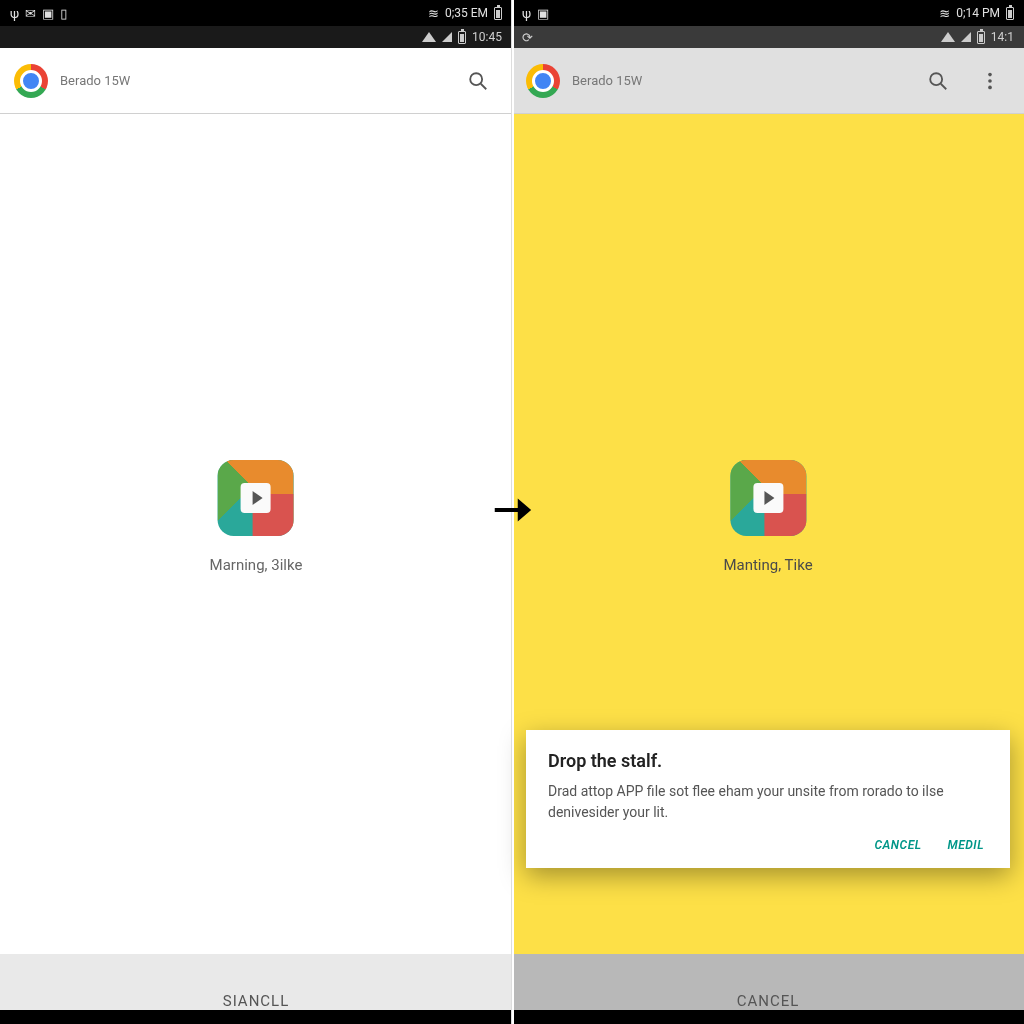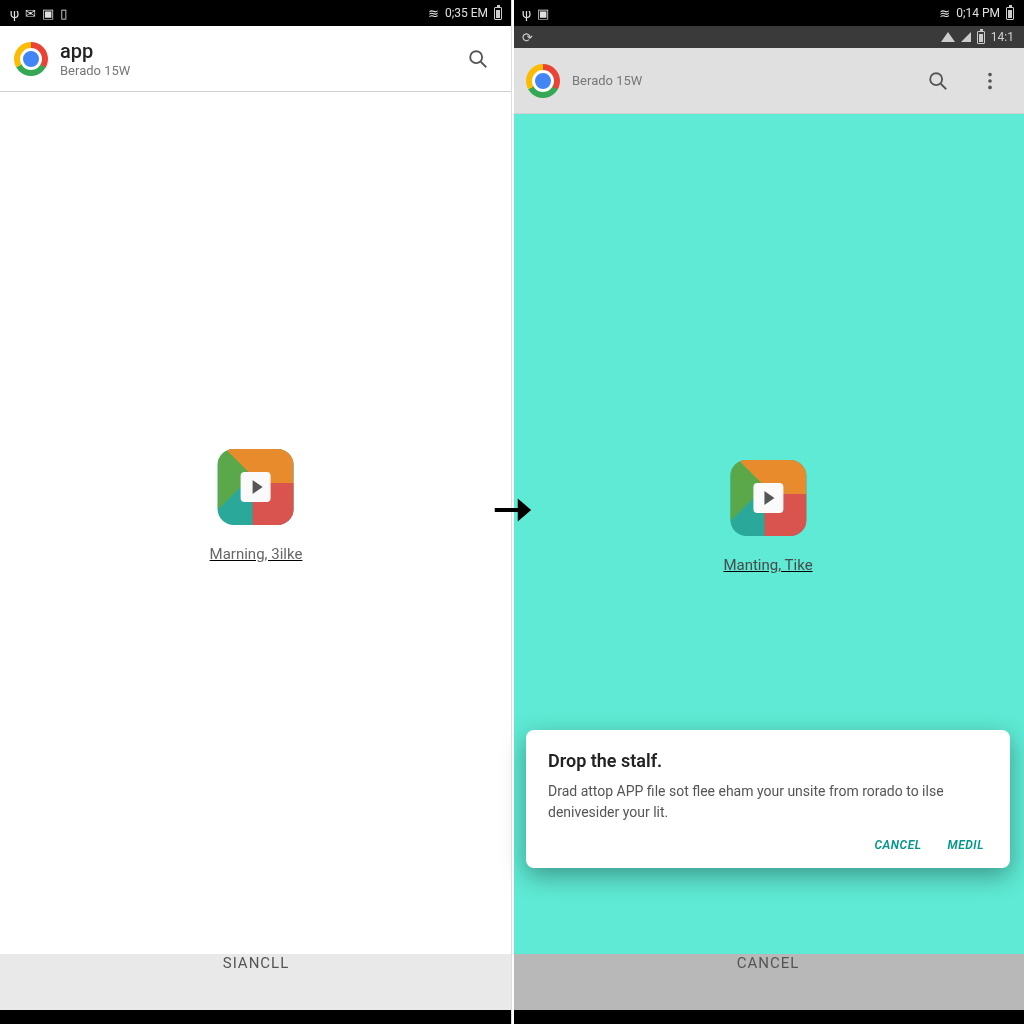"10:45" div.status-mid { html: none -> <div> <div></div> <div></div> <div> <div></div> </div> <span>10:45</span> </div> }
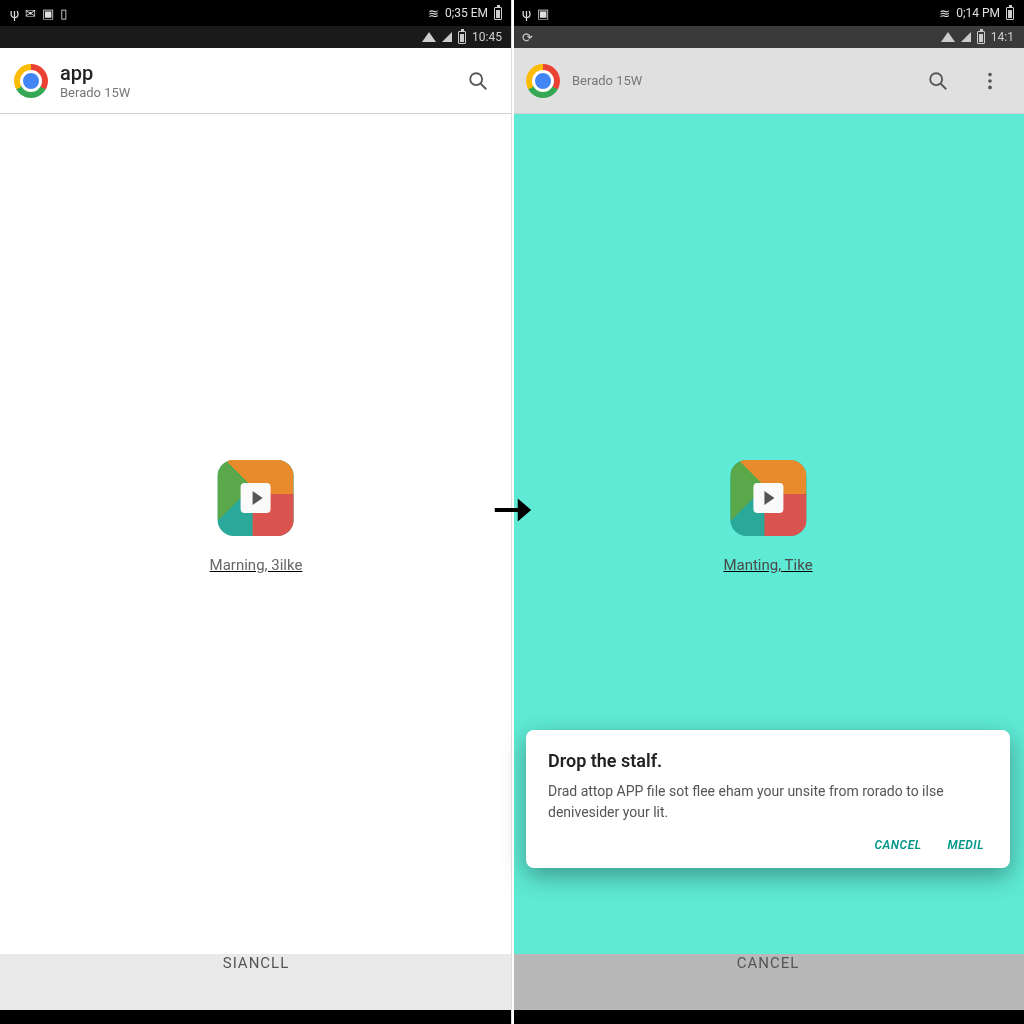"app" div.t1 { html: <div>app</div> -> none }
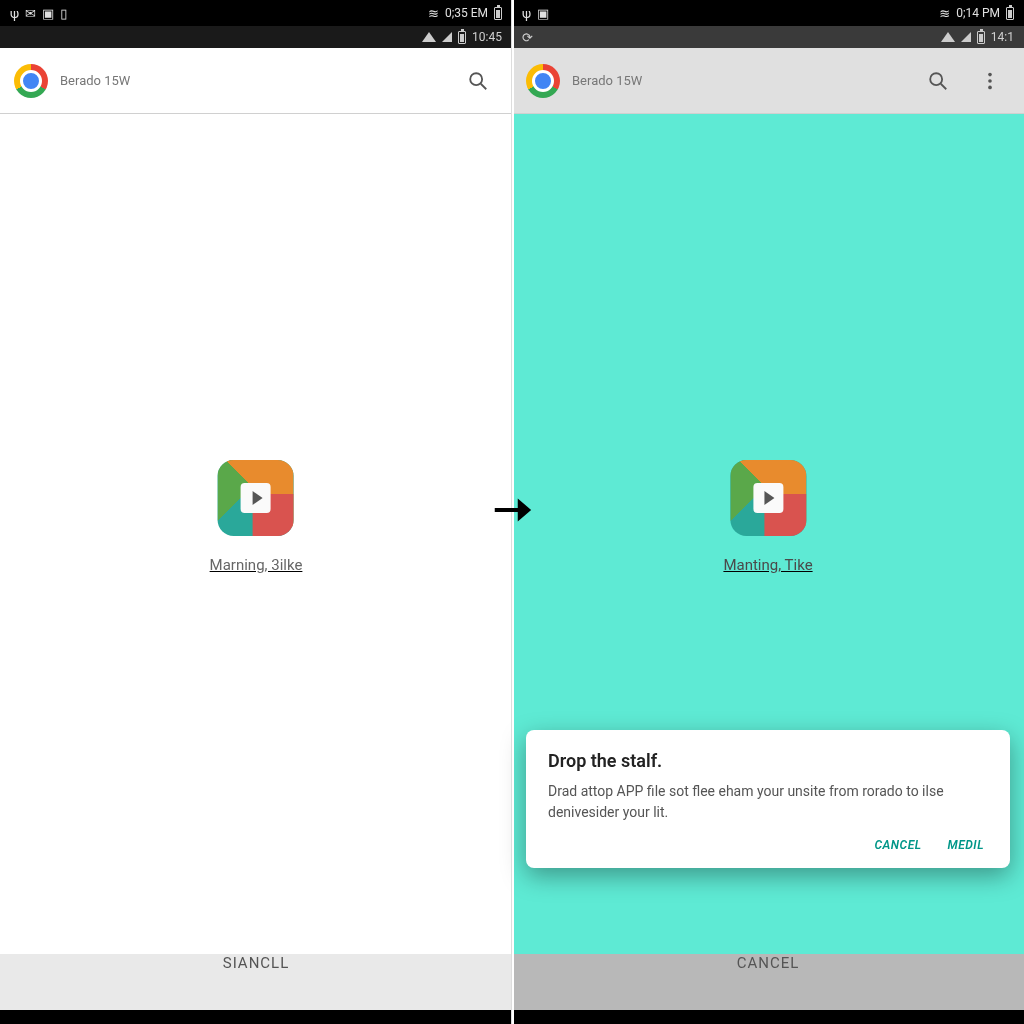"Marning, 3ilke" .app-tile { text-decoration: underline -> none }
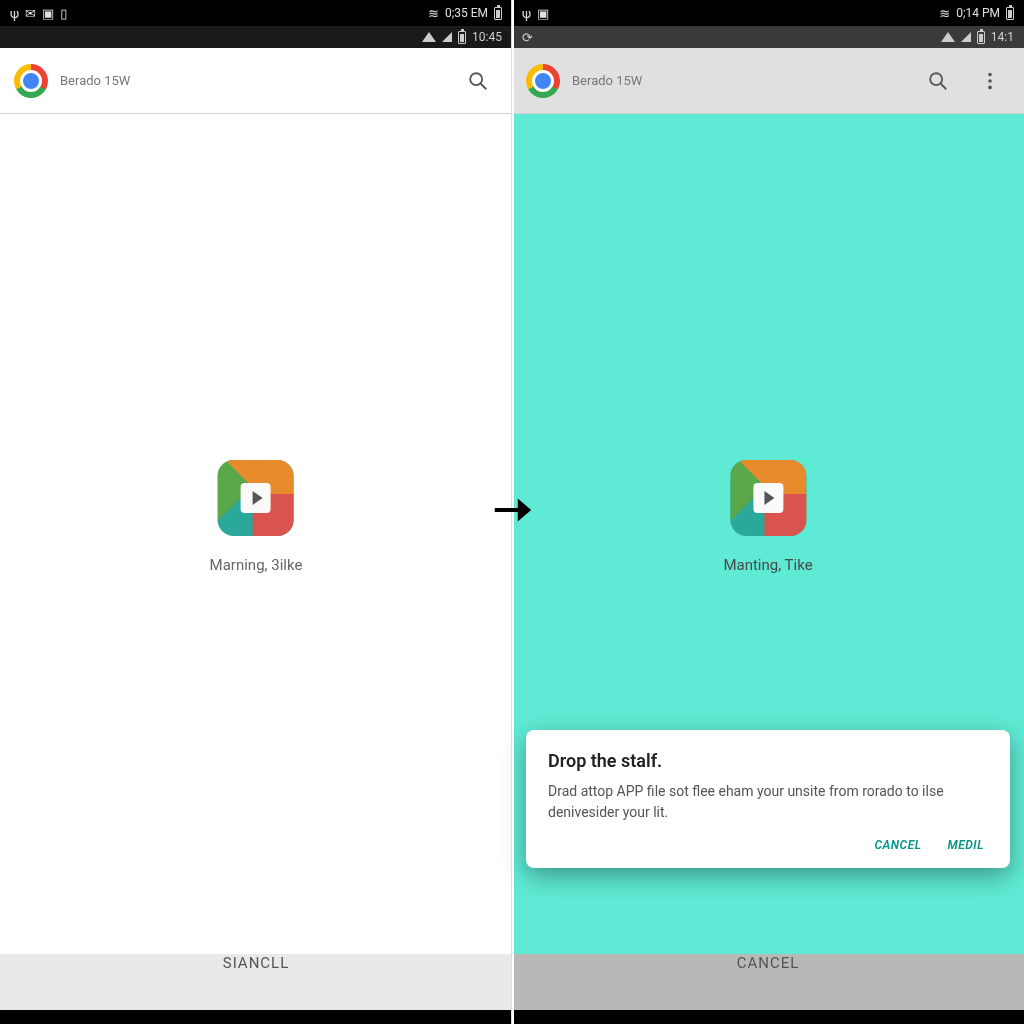"Manting, Tike" .phone.right .content-area { background: #5eead4 -> #fde047 }
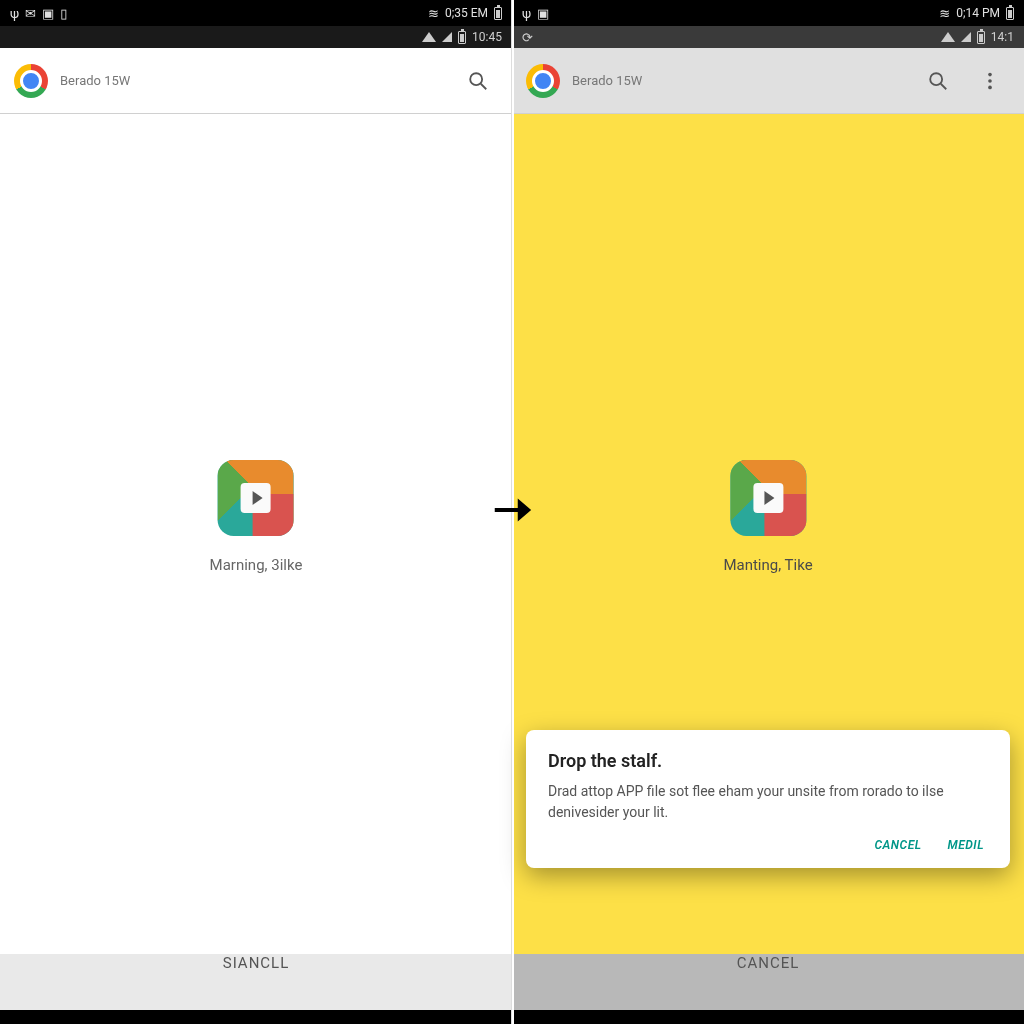"Drop the stalf." .dialog { border-radius: 8px -> 0 }
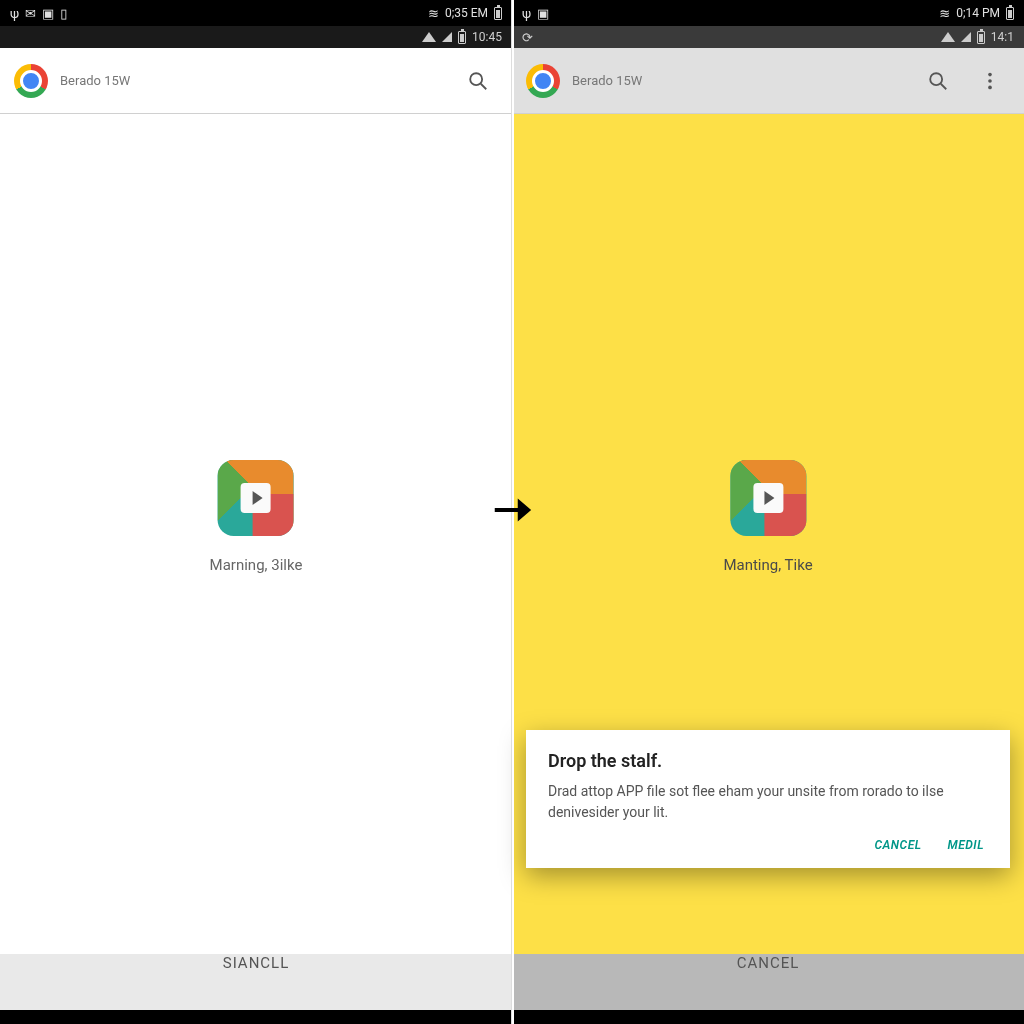"SIANCLL" .bottom-bar { align-items: flex-start -> flex-end }
